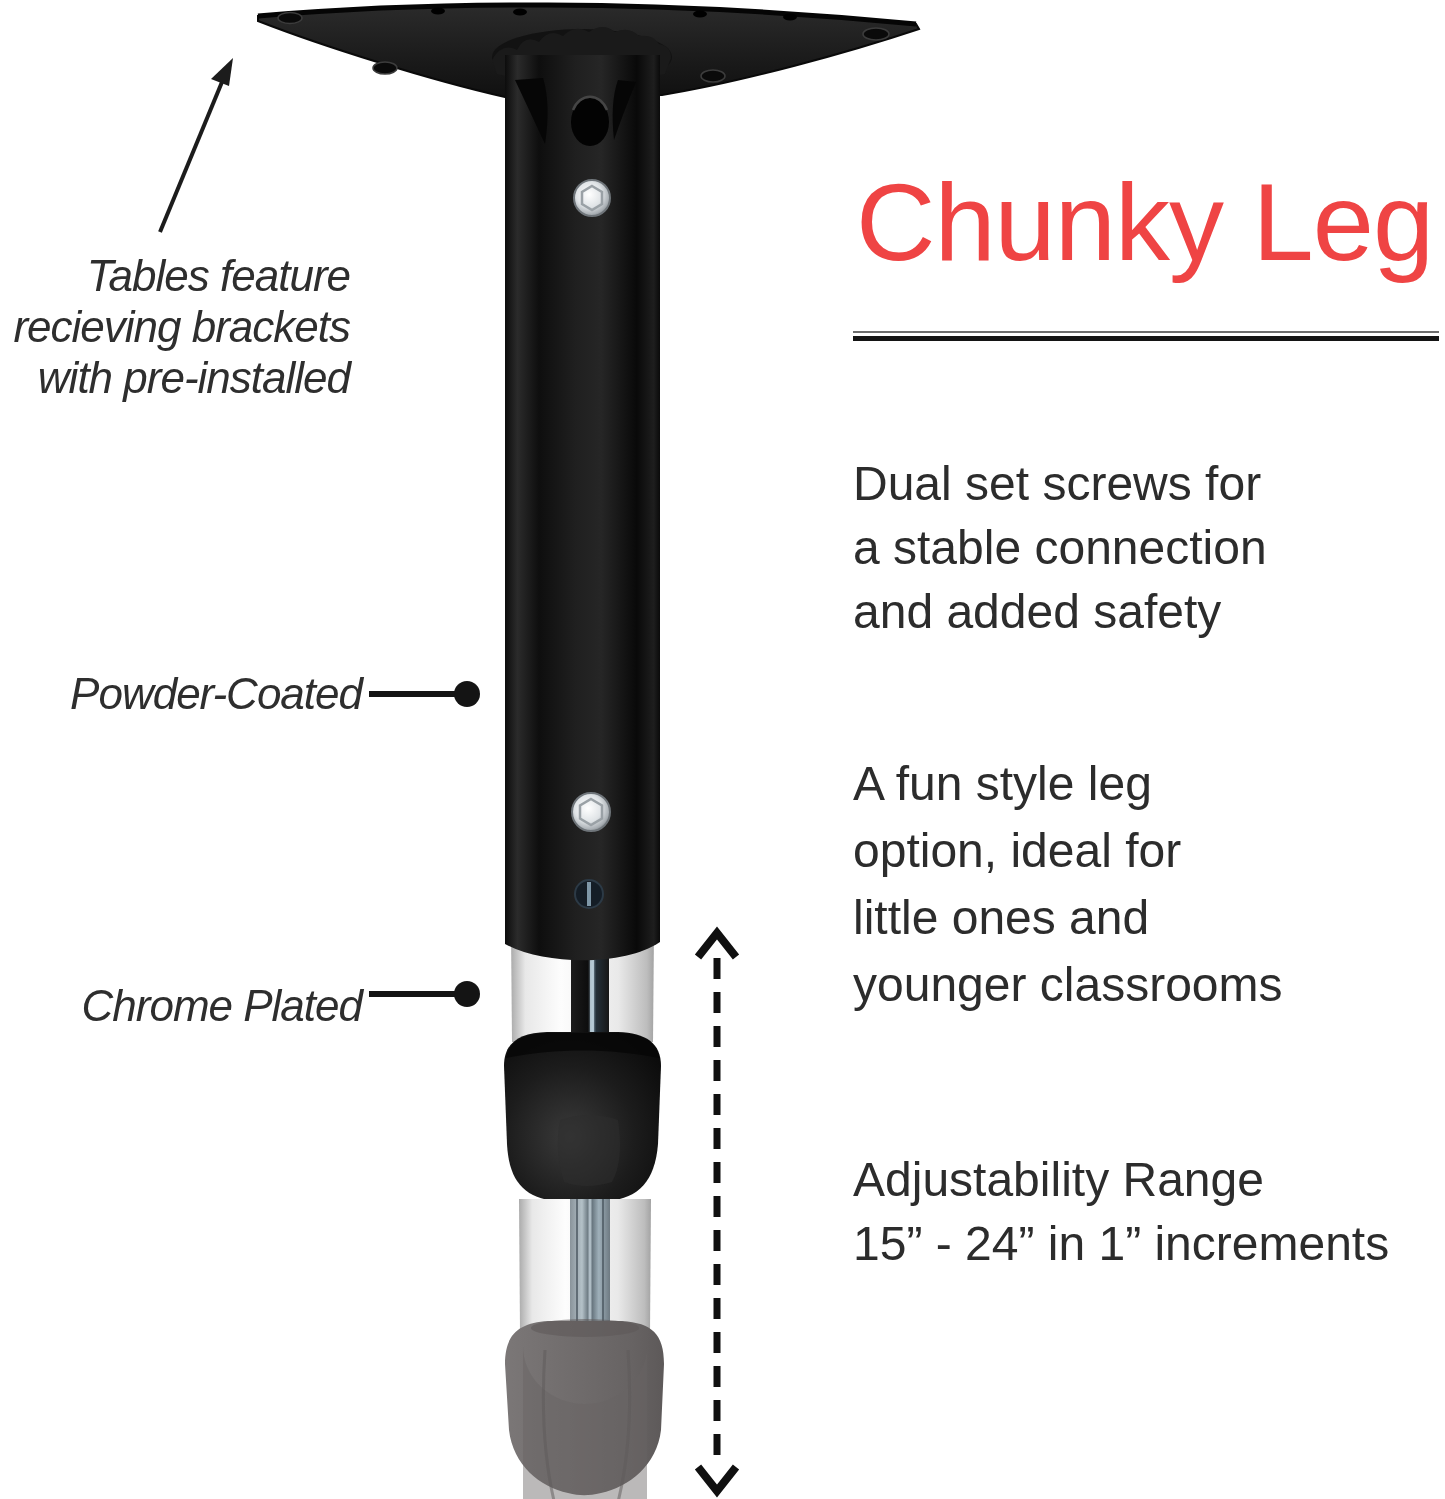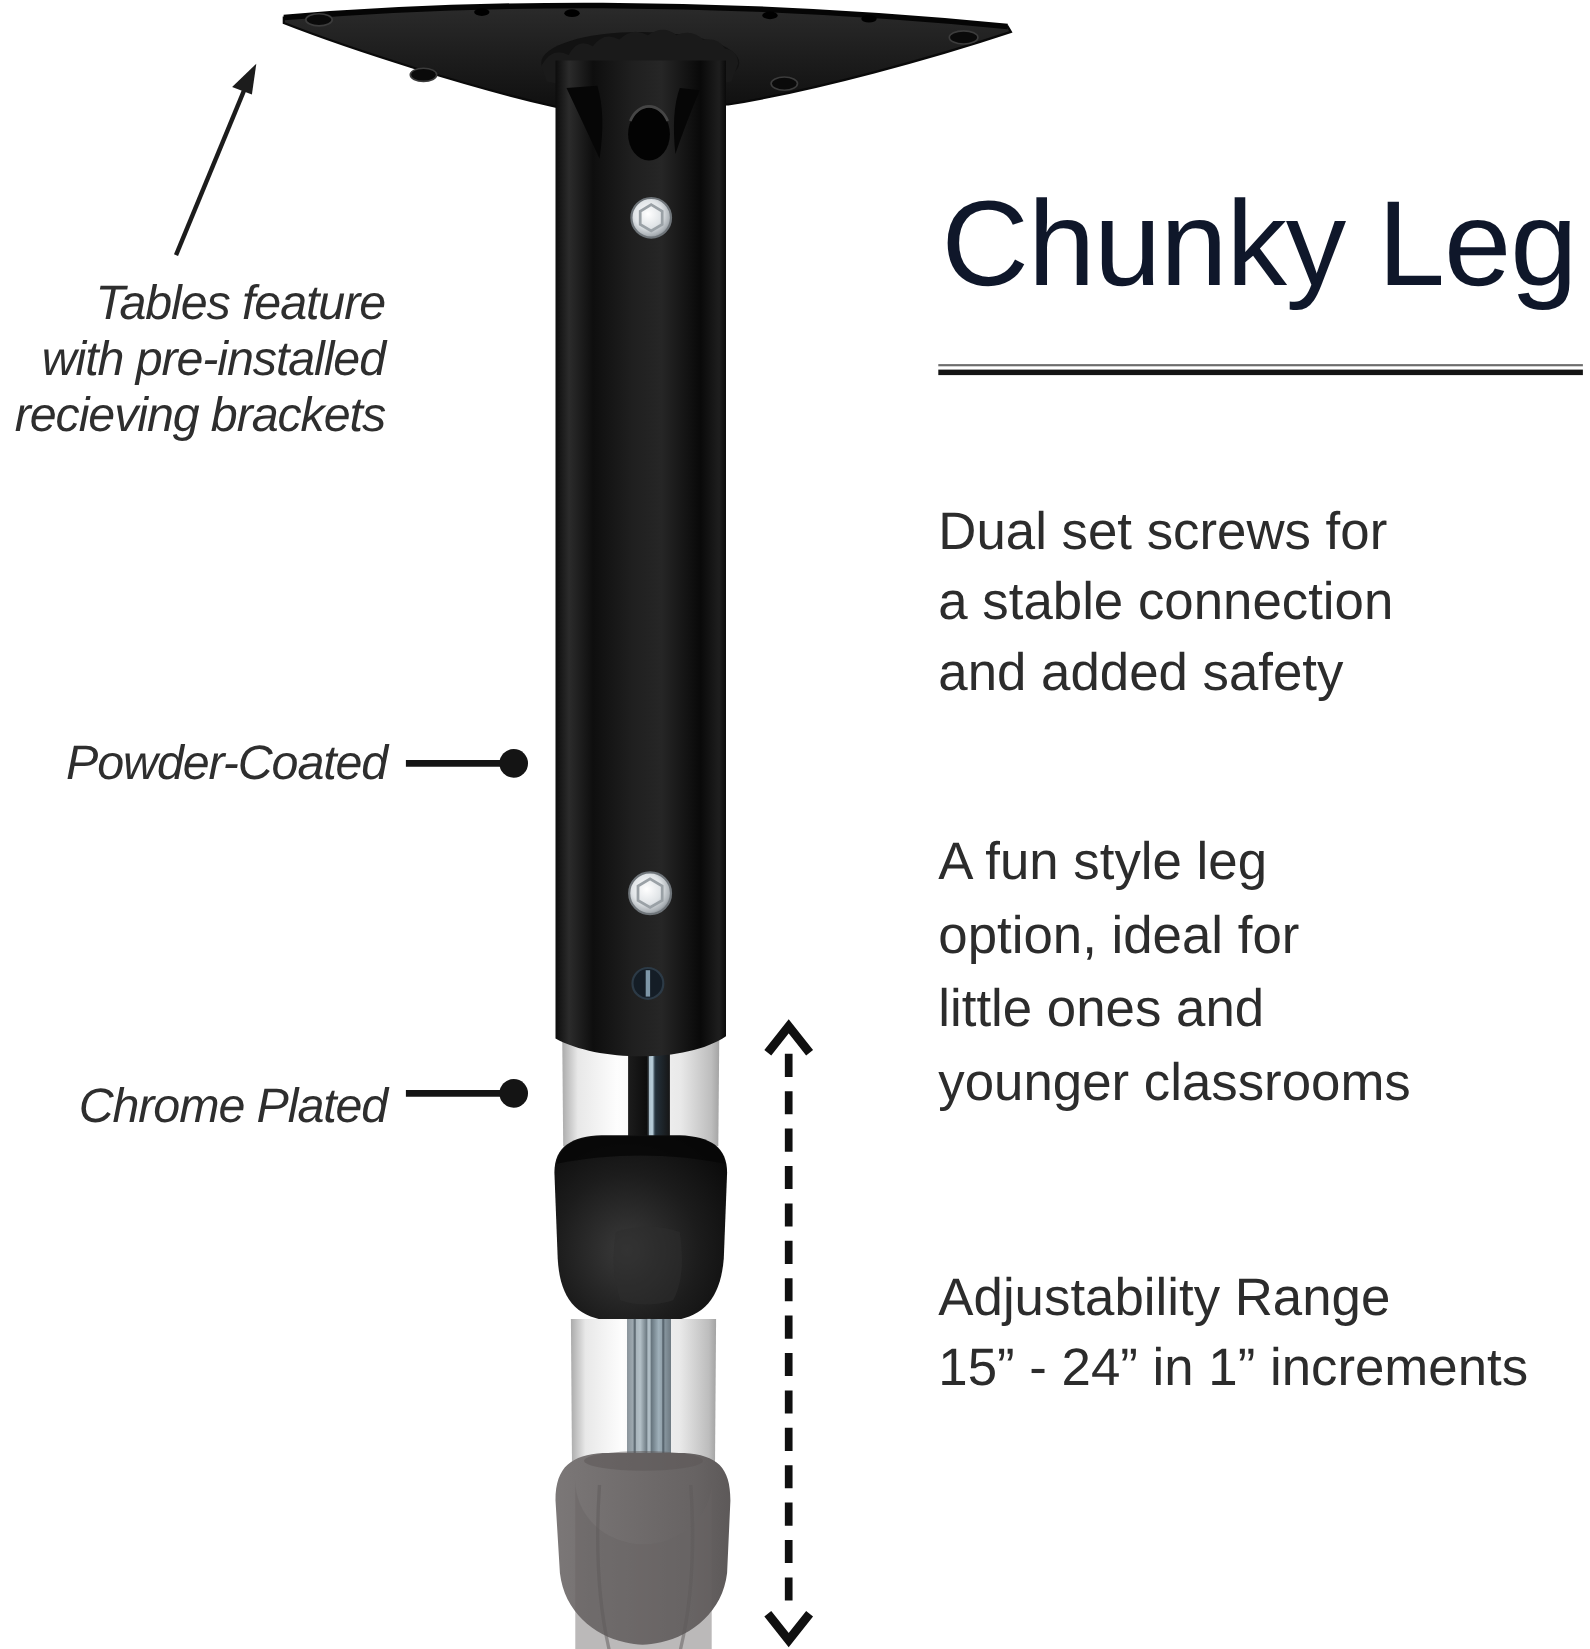"Chunky Leg" .title { color: #0f172a -> #ef4444 }
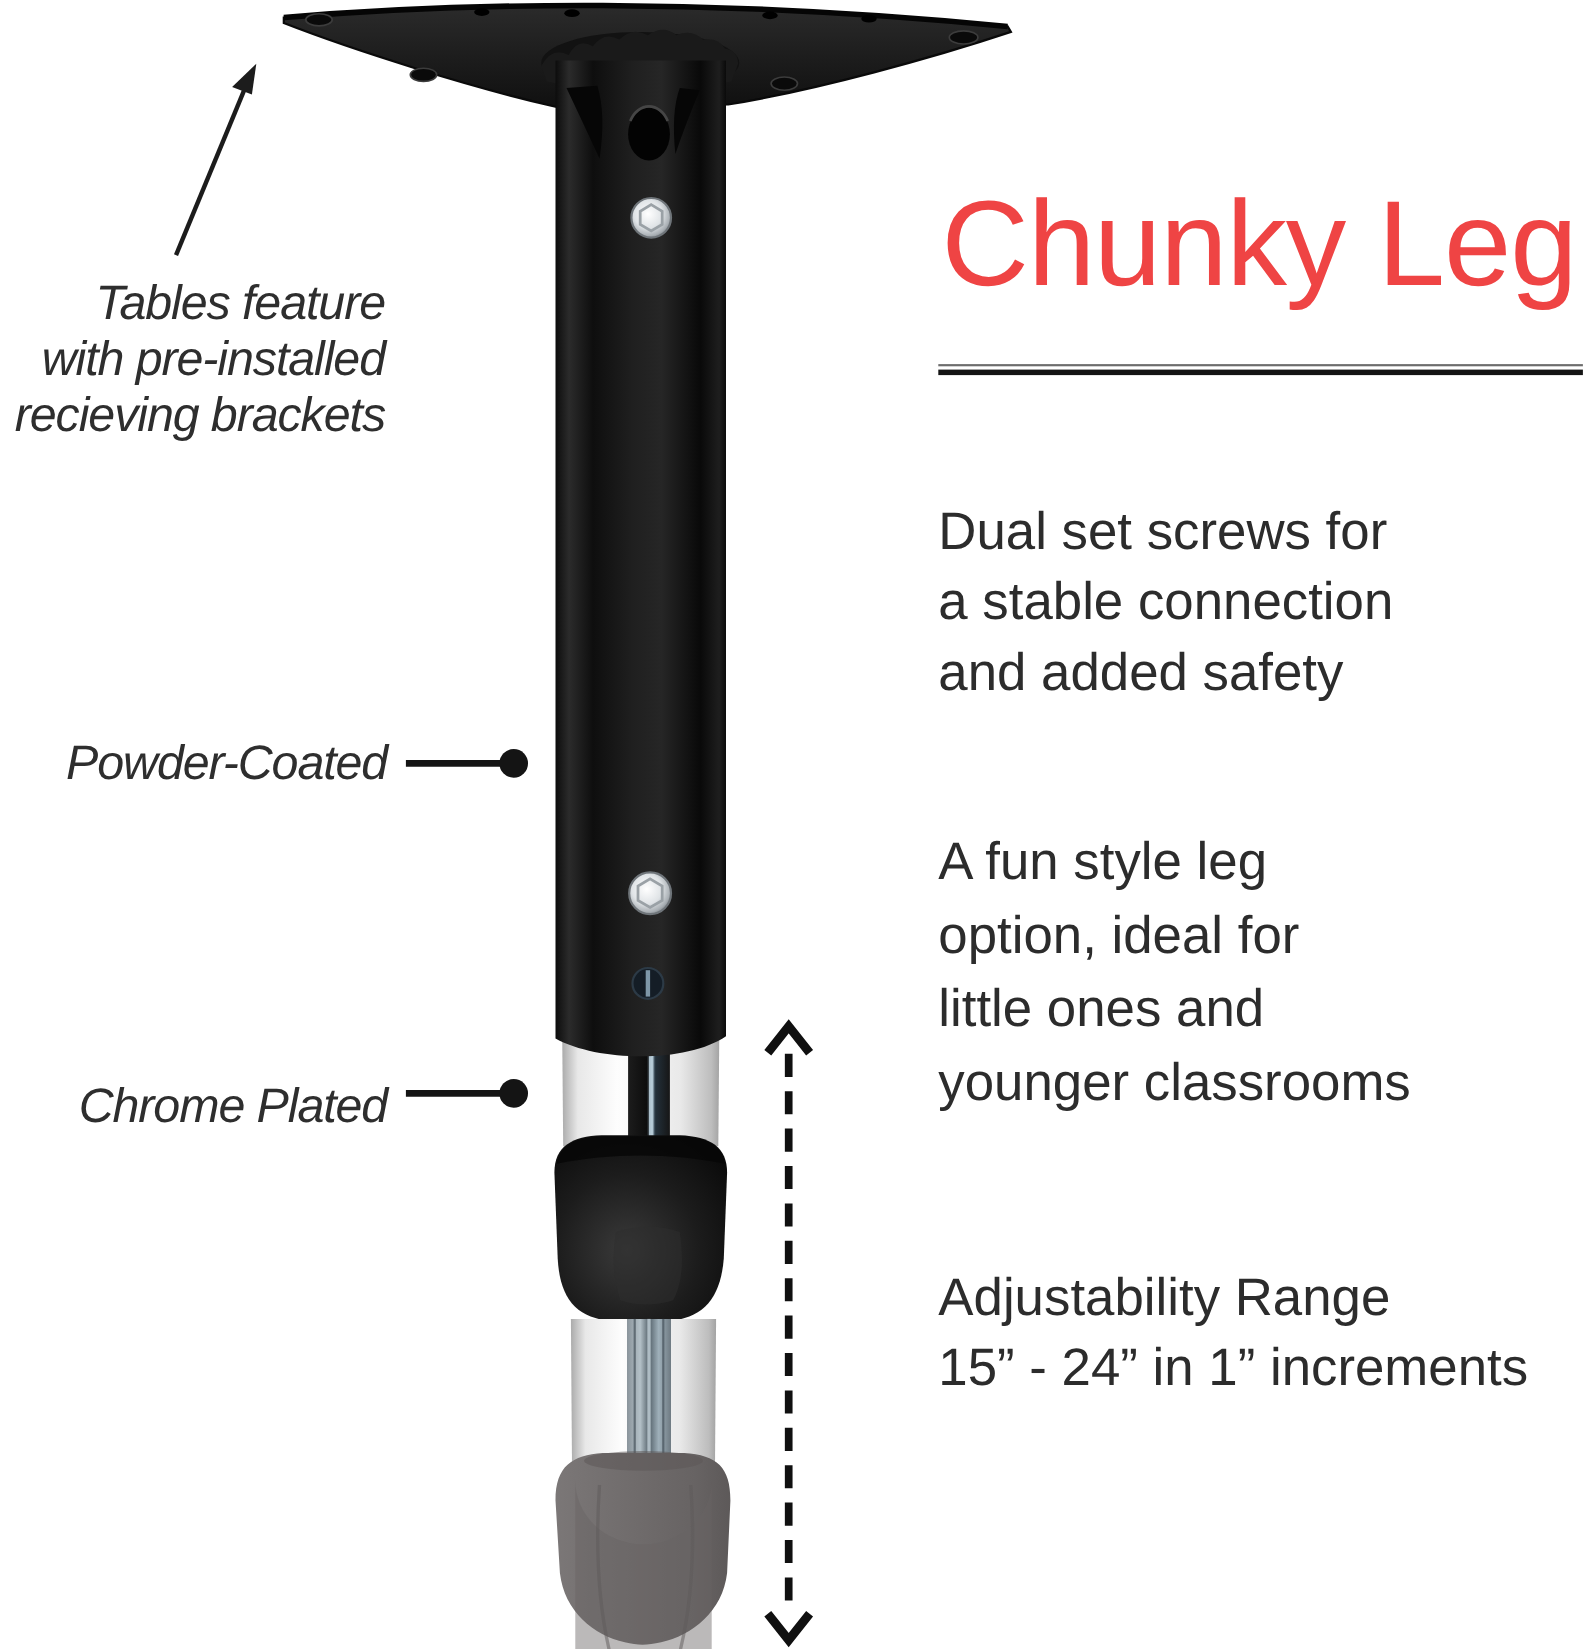"with pre-installed" span { order: before "recieving brackets" -> after "recieving brackets" }
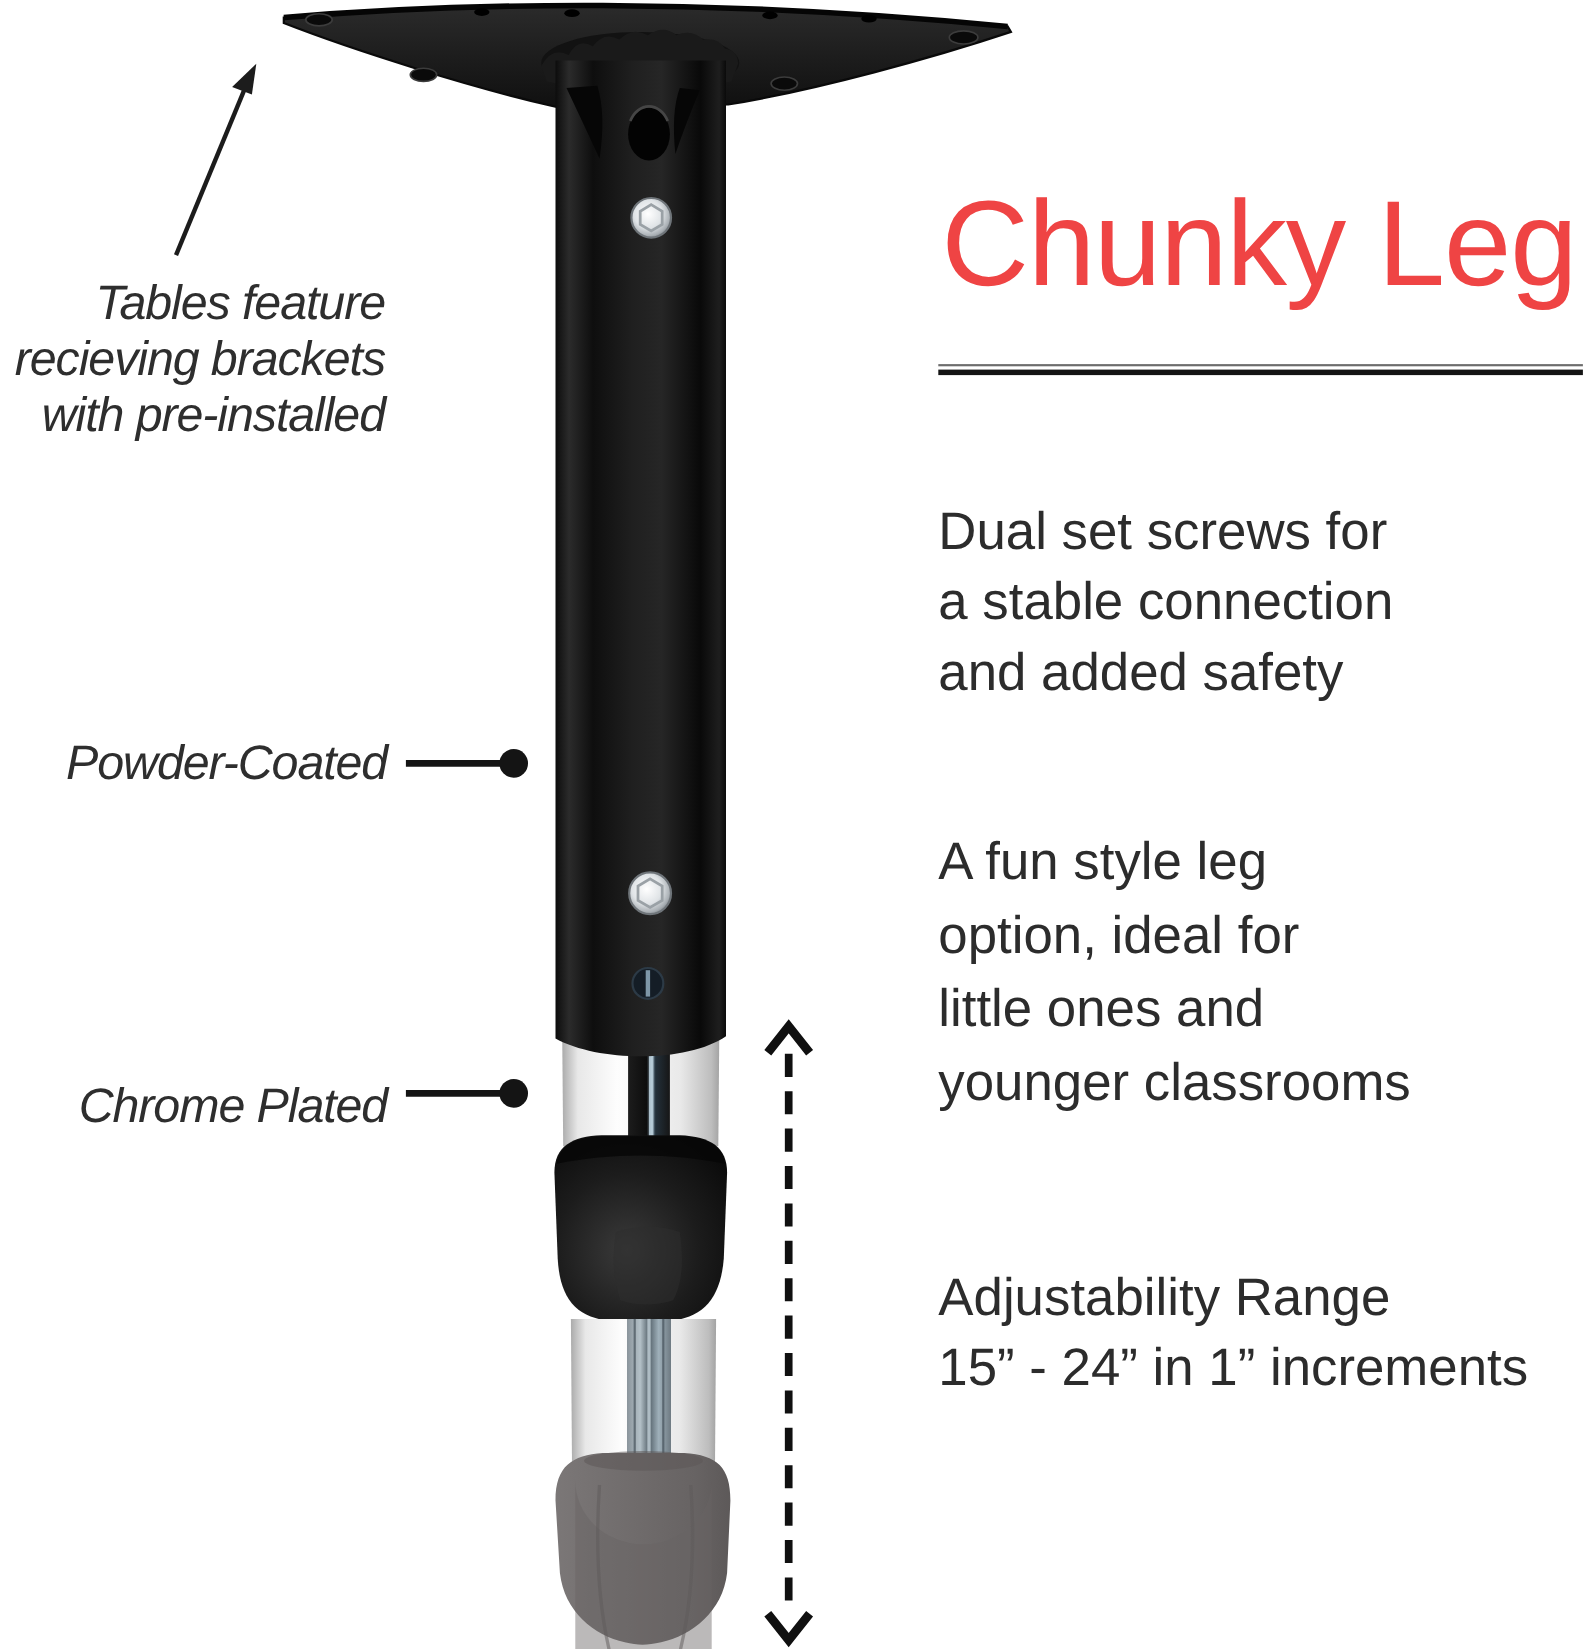"Powder-Coated" .callout-label { padding-left: none -> 10px }
